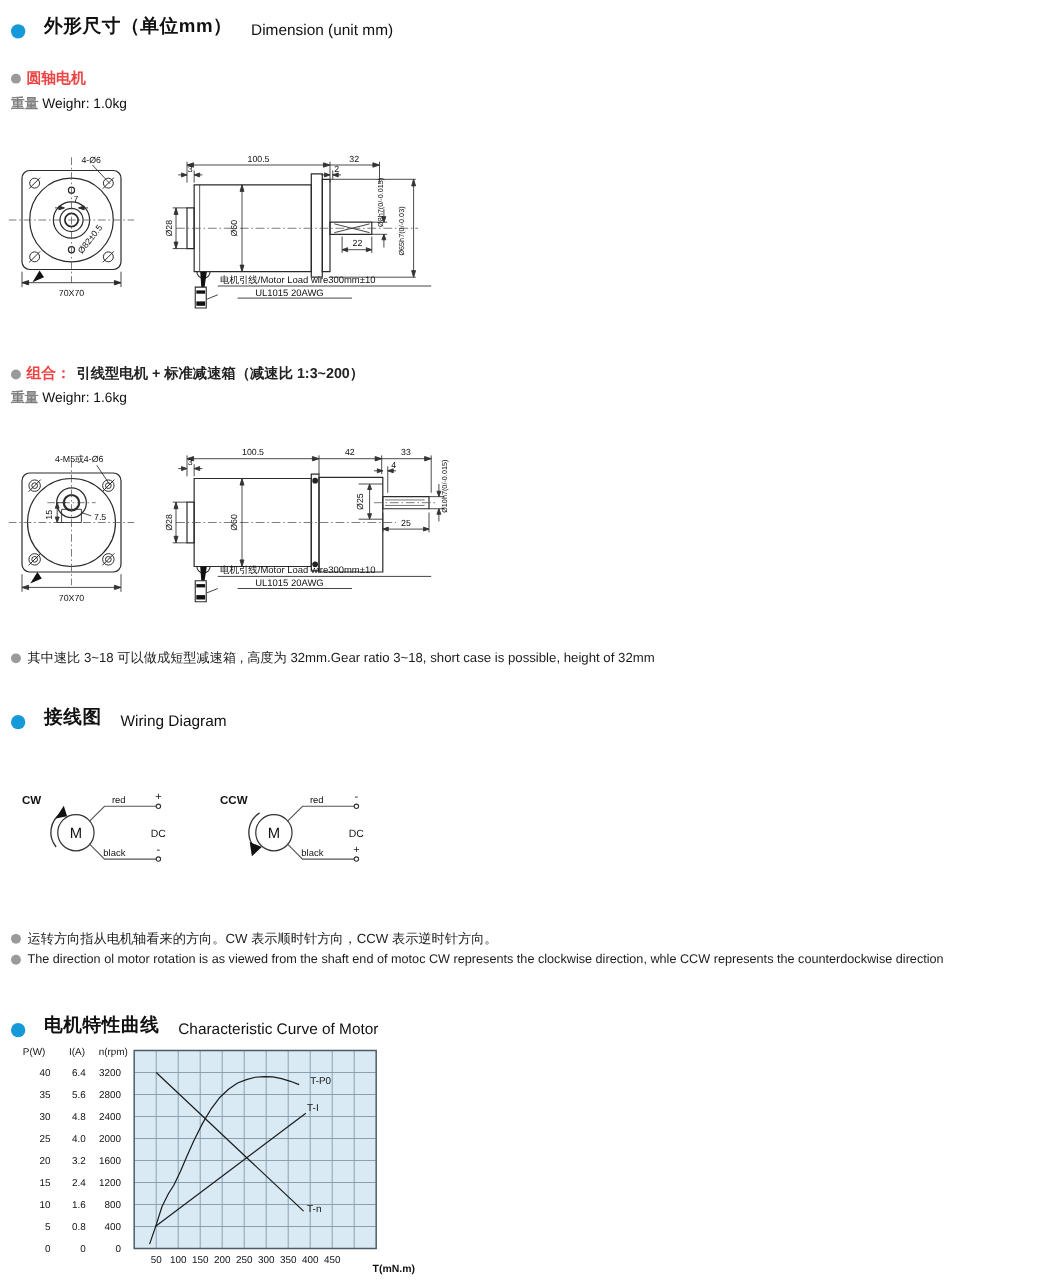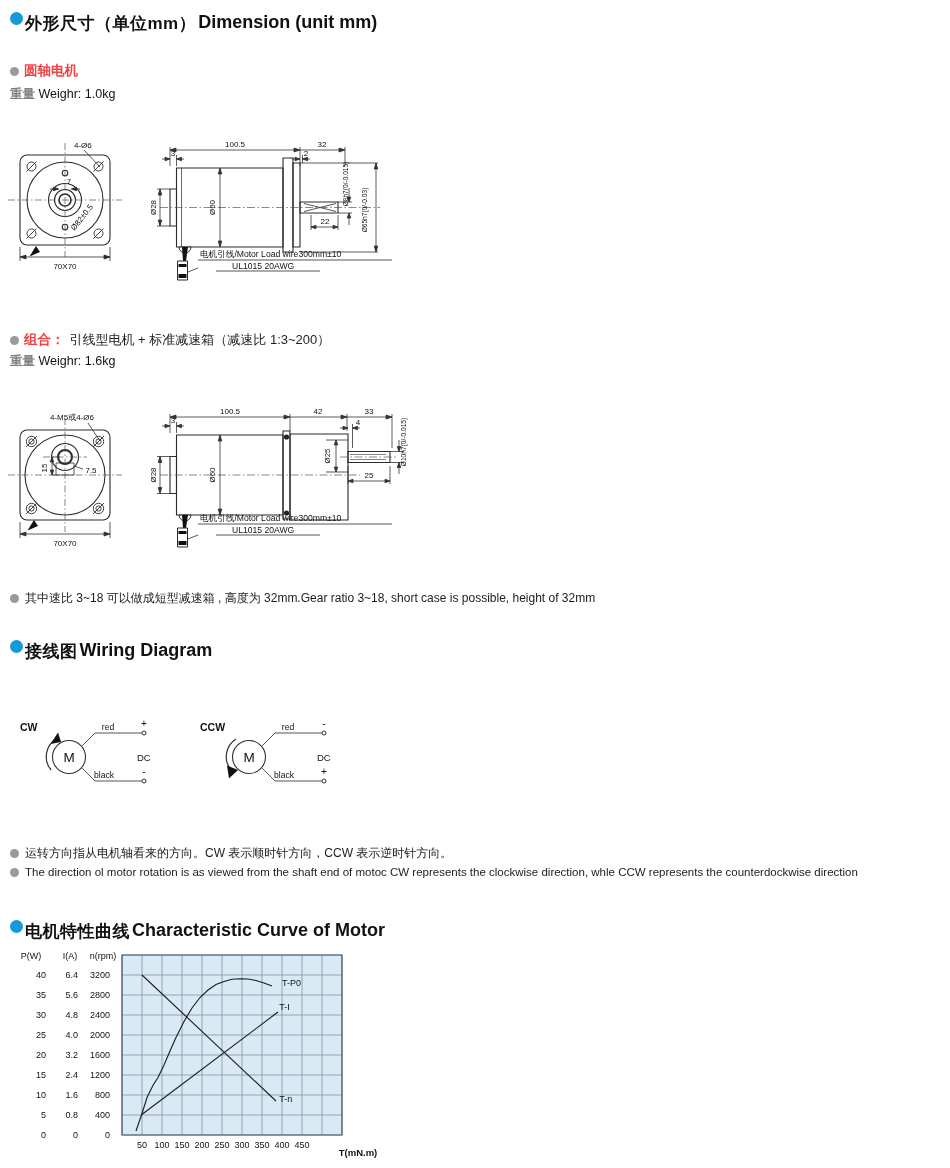"外形尺寸（单位mm）" .h1 { align-items: flex-start -> flex-end; gap: 2px -> 17px }
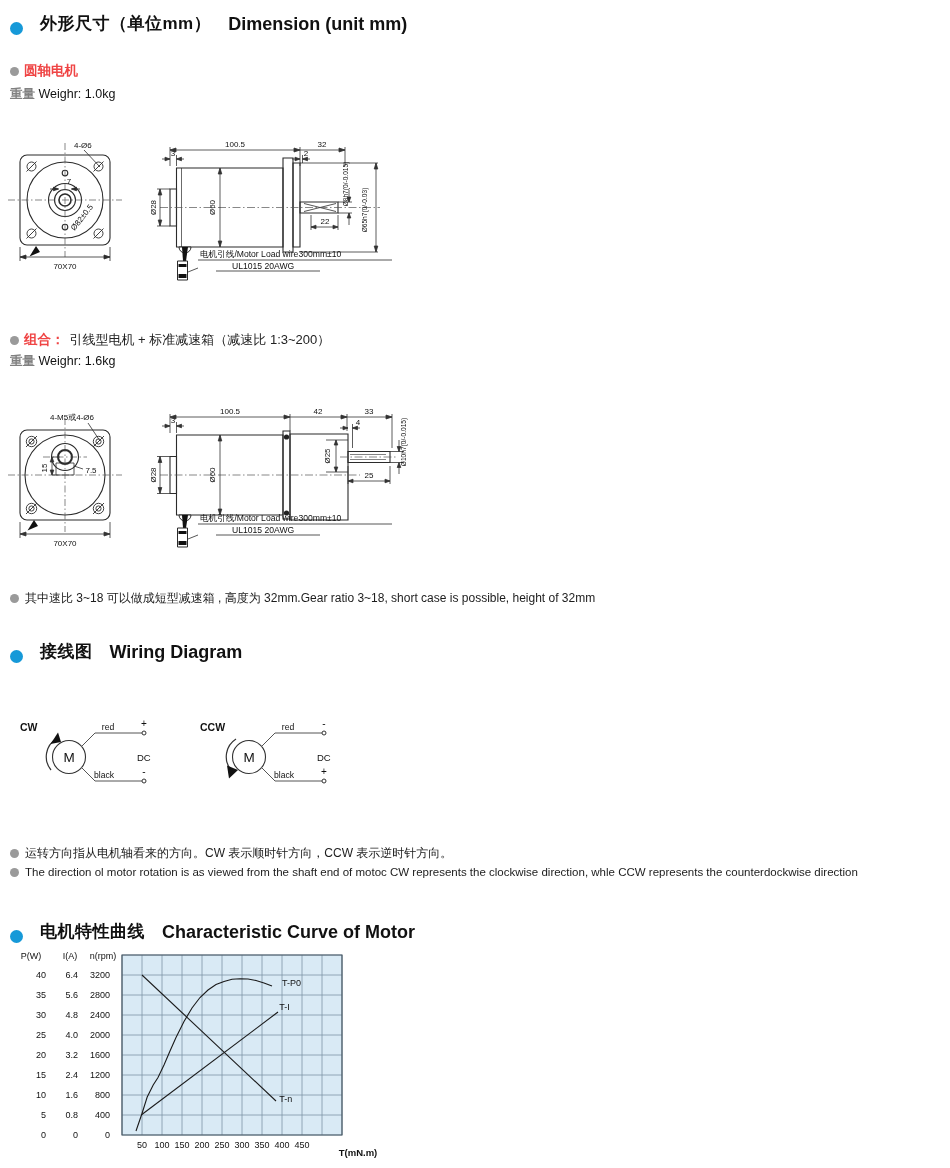"Dimension (unit mm)" .h1 .en { font-size: 18px -> 14px; font-weight: bold -> normal }
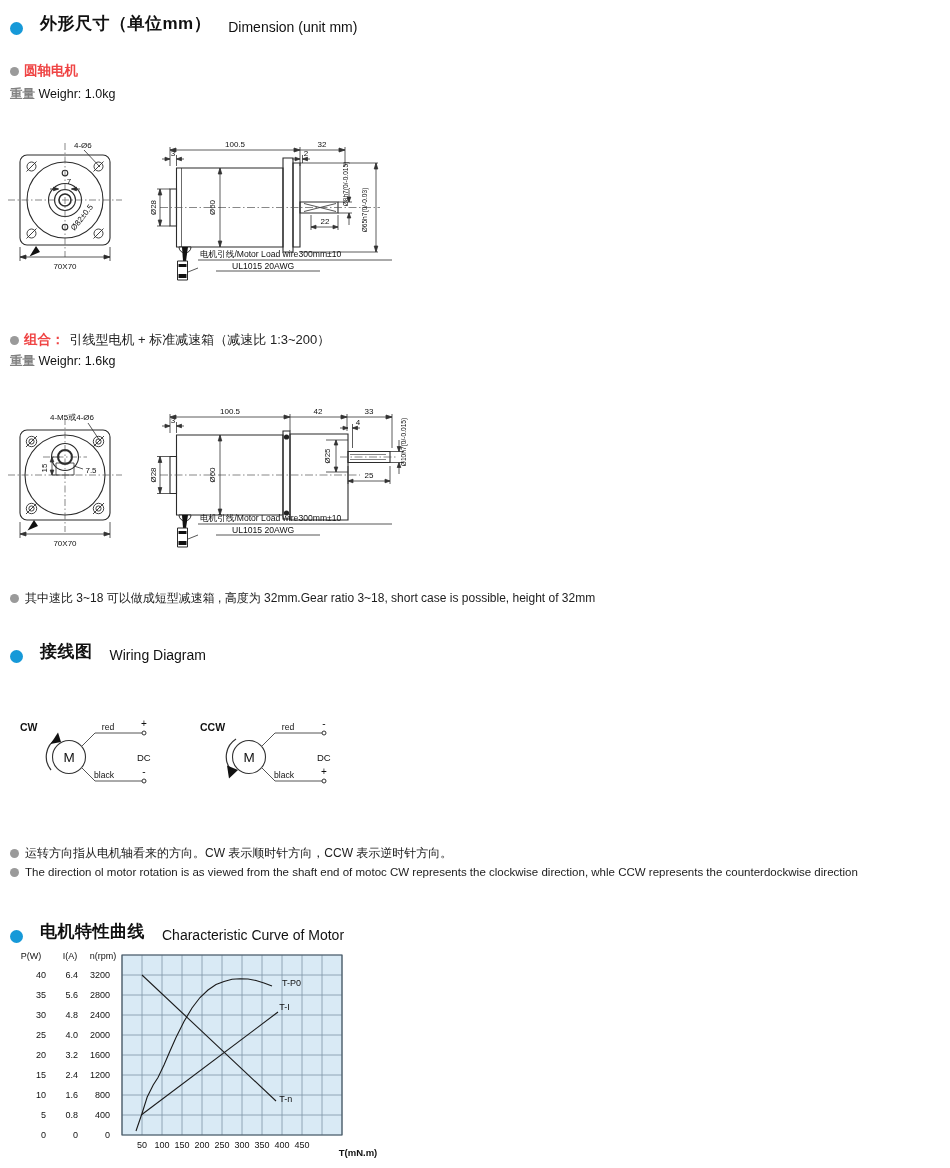"引线型电机 + 标准减速箱（减速比 1:3~200）" .sub .rest { font-weight: normal -> bold }
